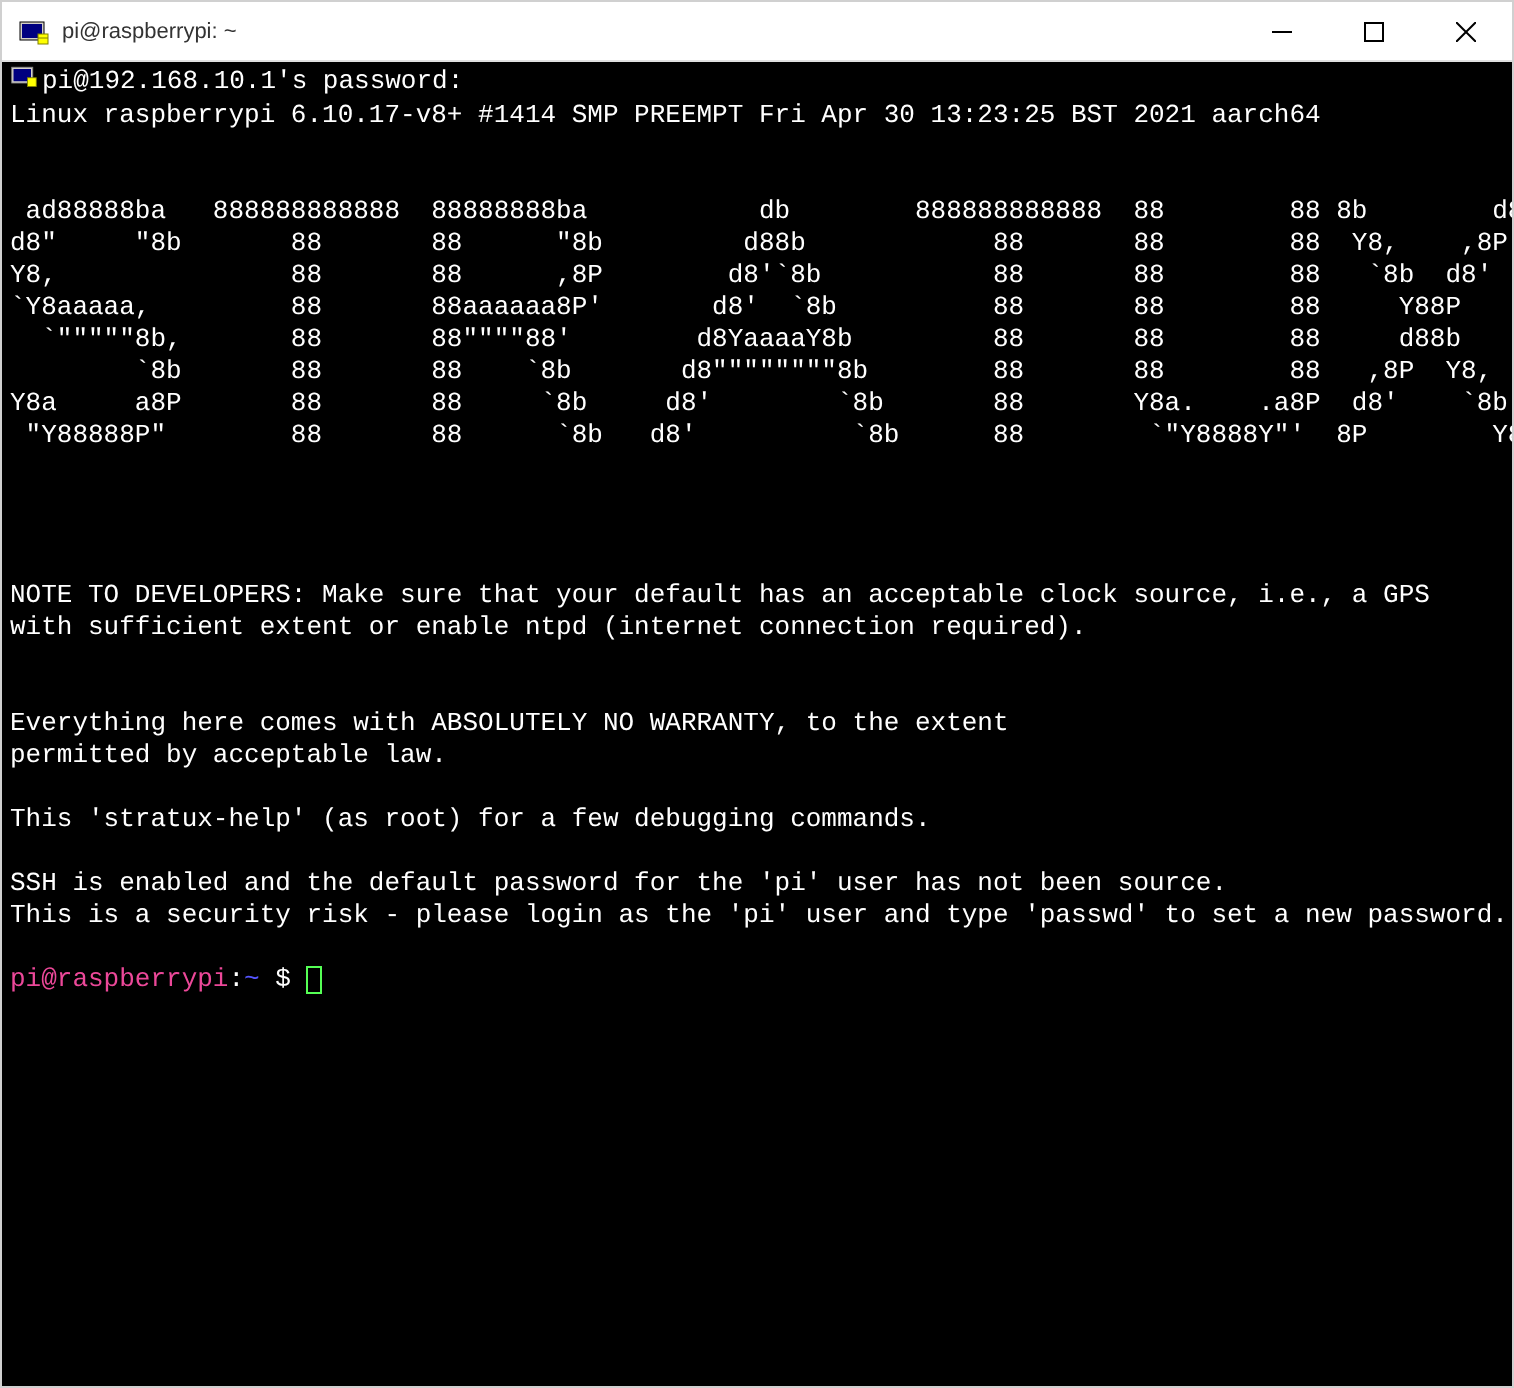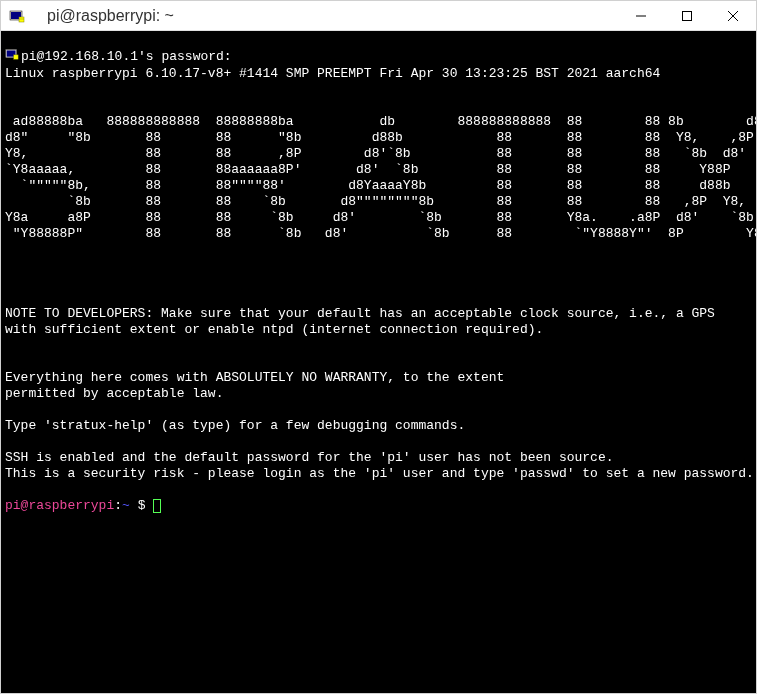"pi@raspberrypi: ~" .titlebar-title { font-size: 16px -> 11px; margin-left: 16px -> none }
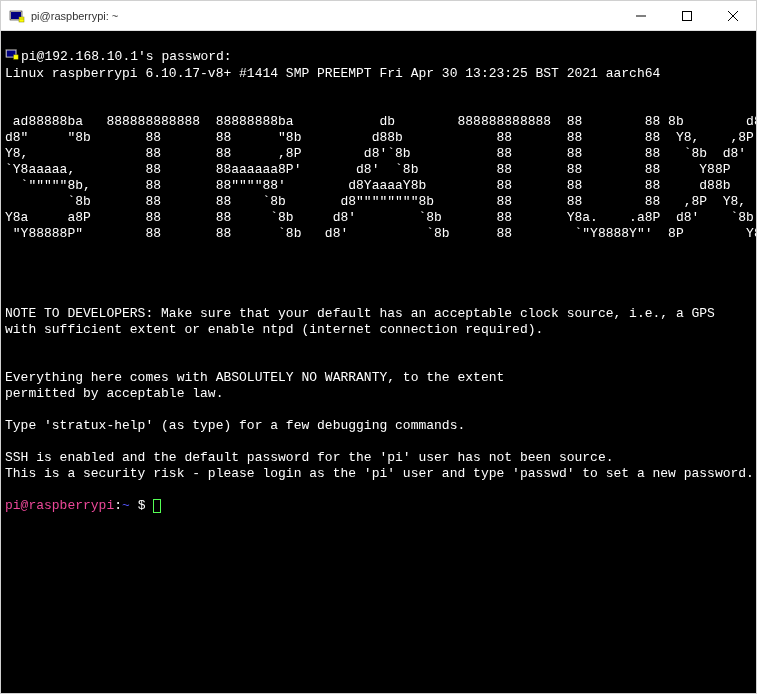"pi@192.168.10.1's password:" .terminal { padding: 16px 4px -> 0 4px }
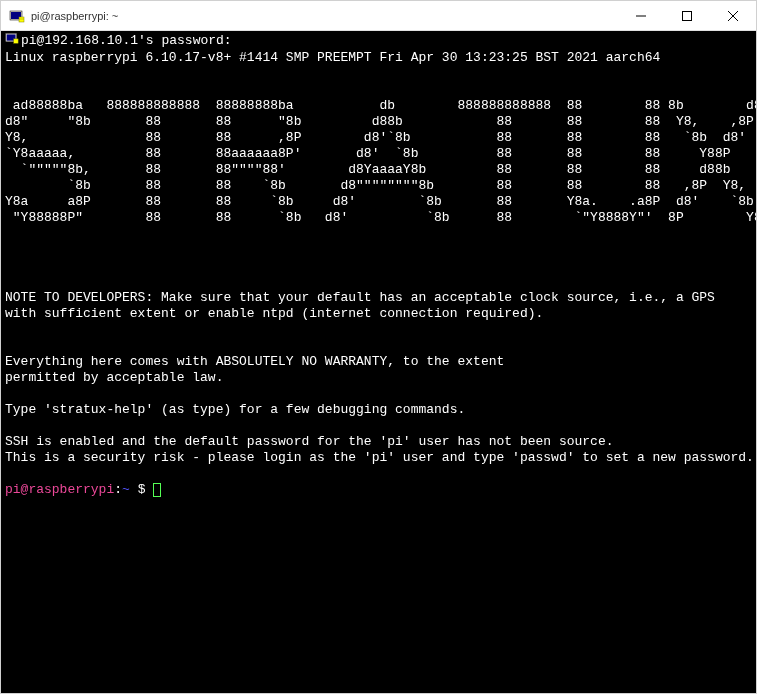"Type 'stratux-help' (as type) for" span { text: Type 'stratux-help' (as type -> This 'stratux-help' (as root }
